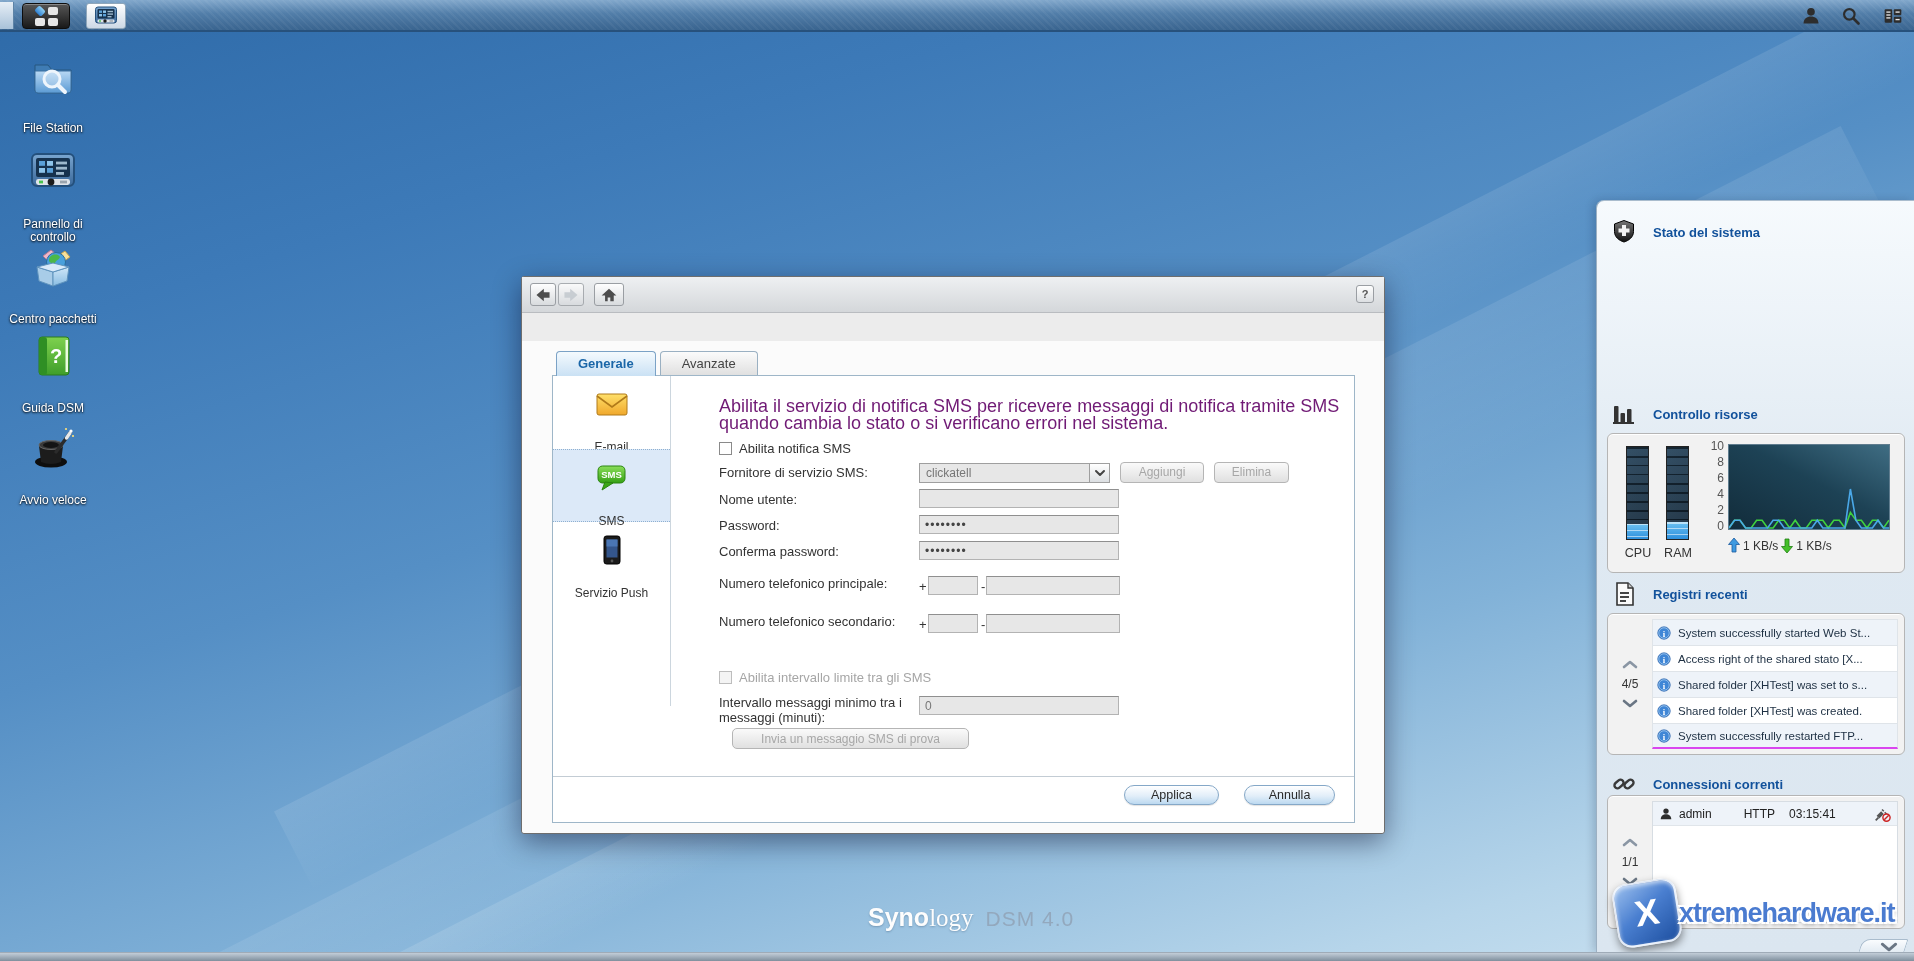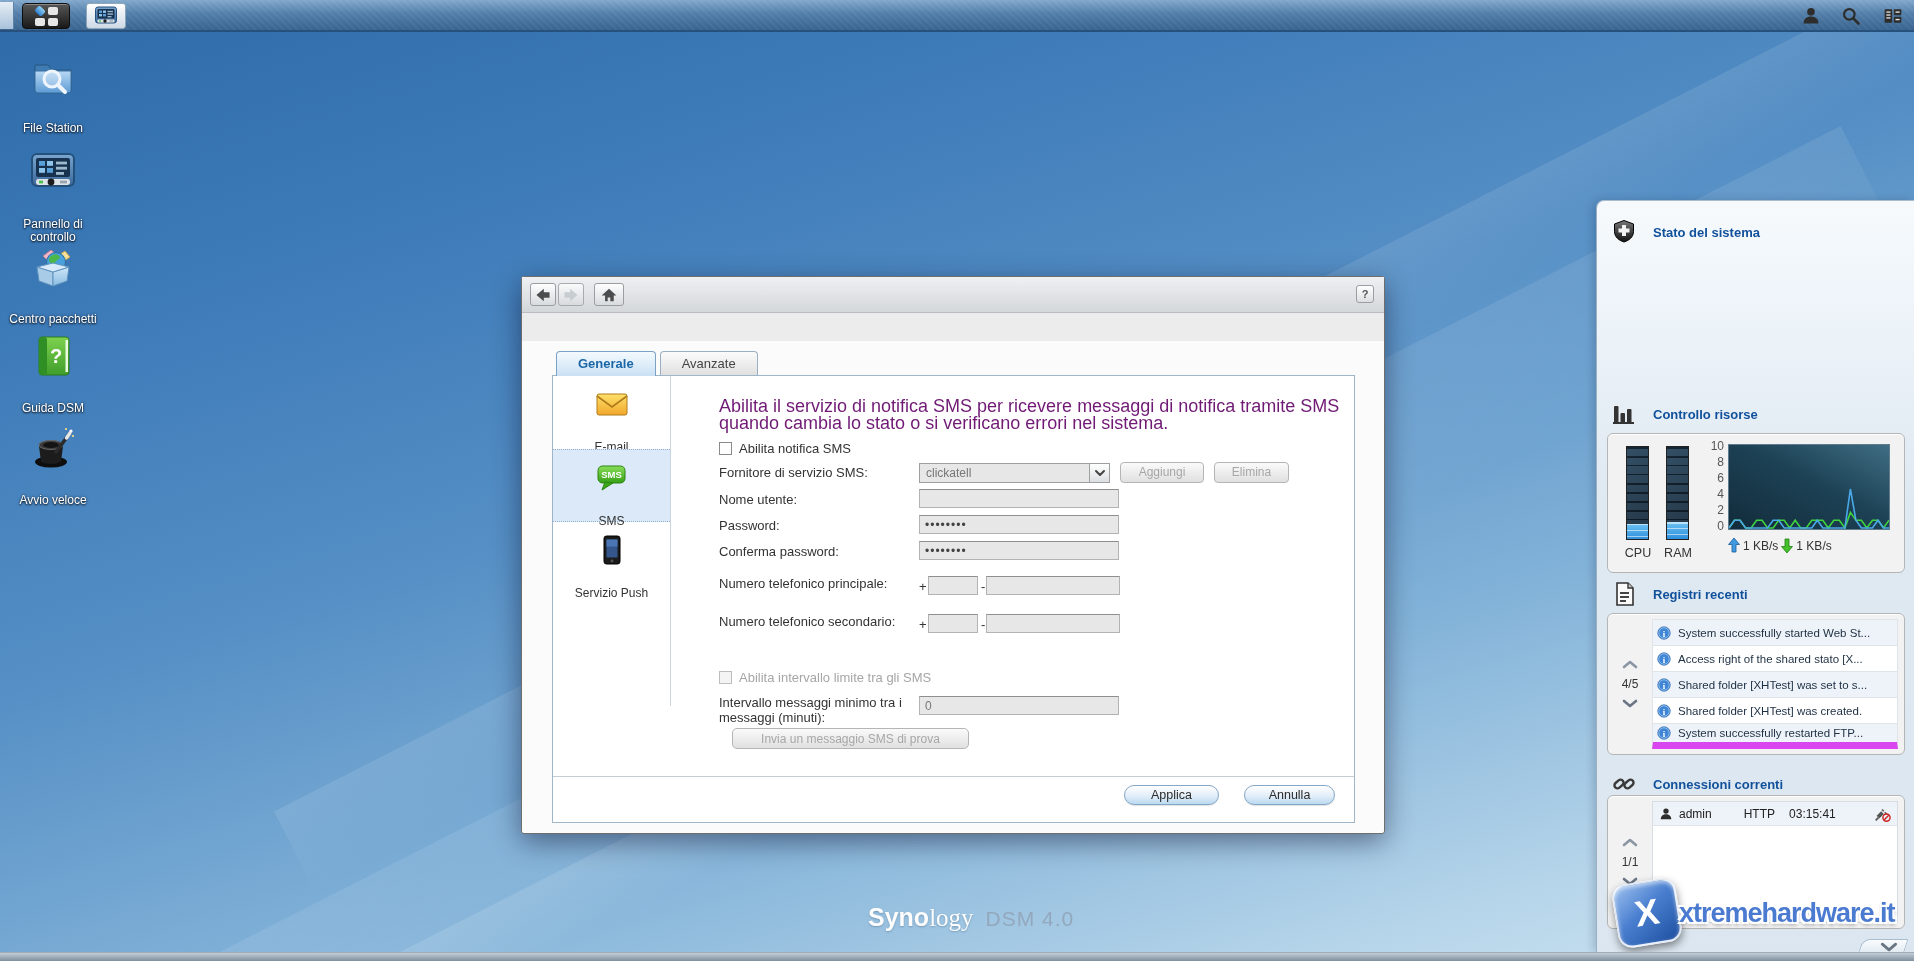"System successfully restarted FTP..." .log-row:last-child { border-bottom: 7px solid #d946ef -> 2px solid #d946ef }
